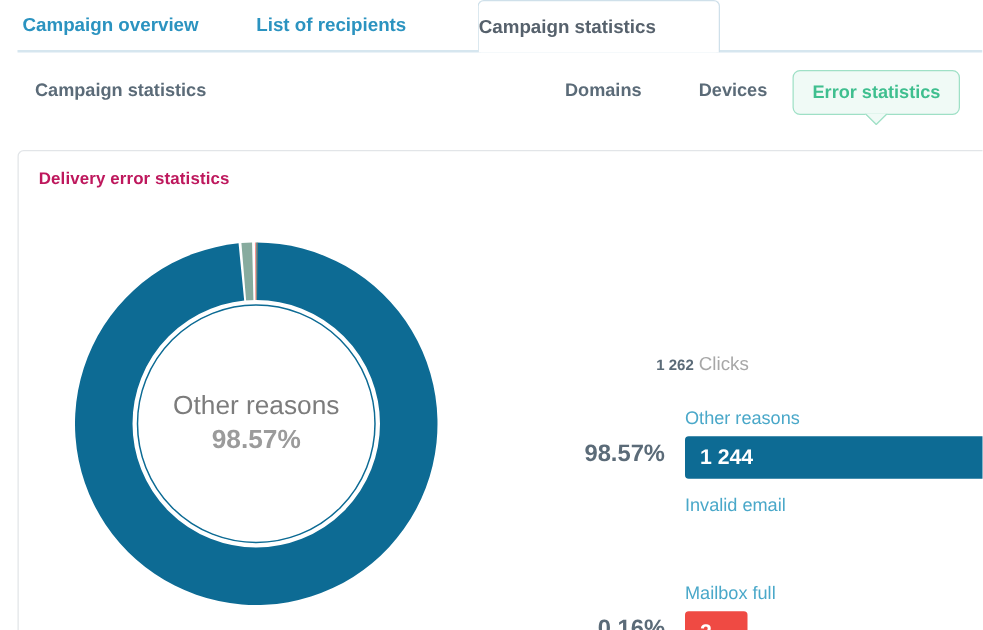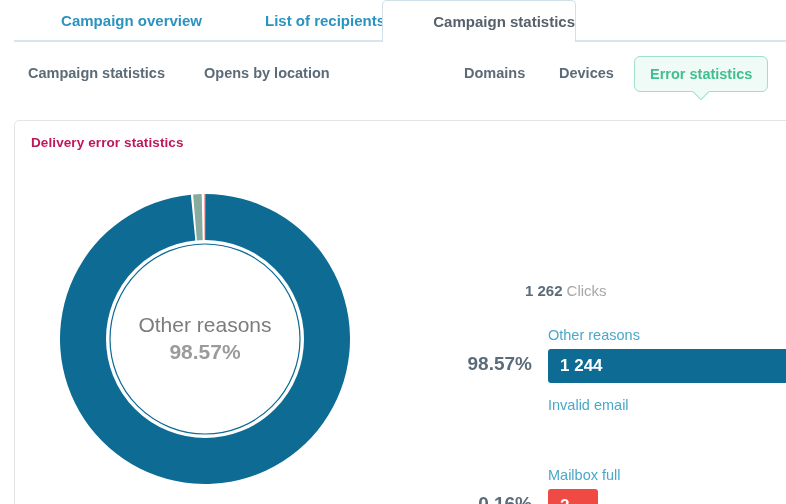"Campaign overview" .ptab { text-align: right -> left }
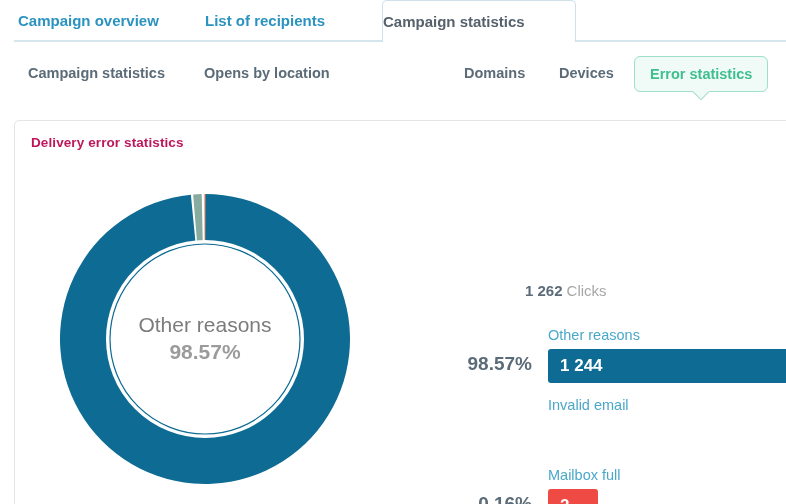"Opens by location" div.stab { html: <div> <span>Opens by location</span> </div> -> none }
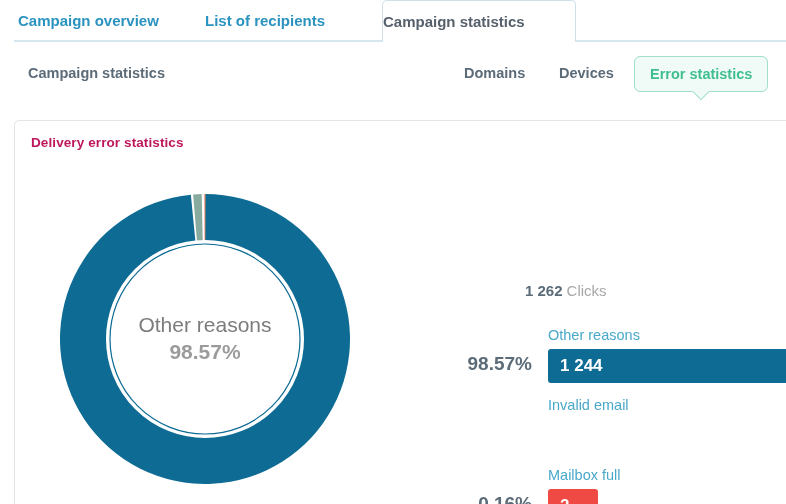"Domains" .stab-3 { left: 464px -> 452px }
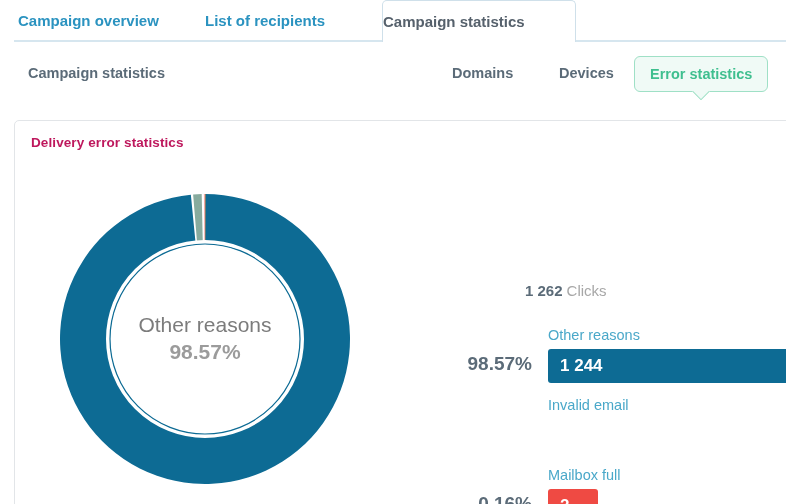"1 262" .errors-total .num { font-size: 15px -> 12px }
